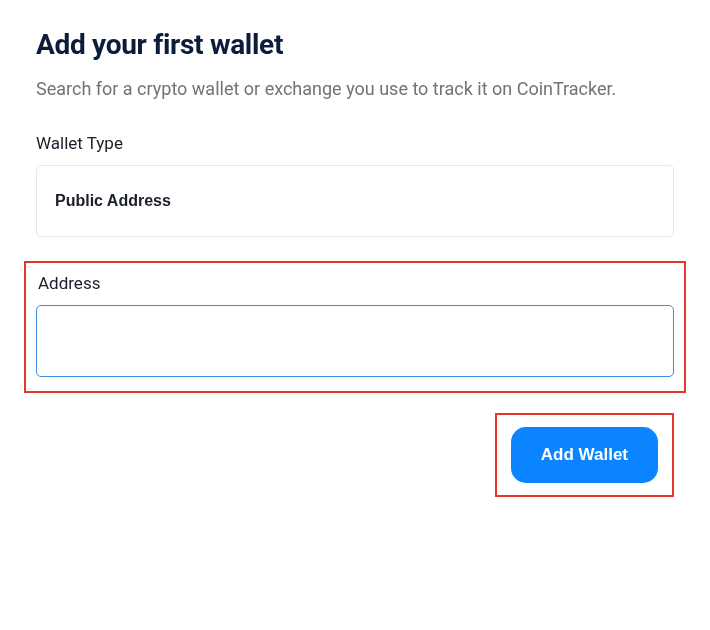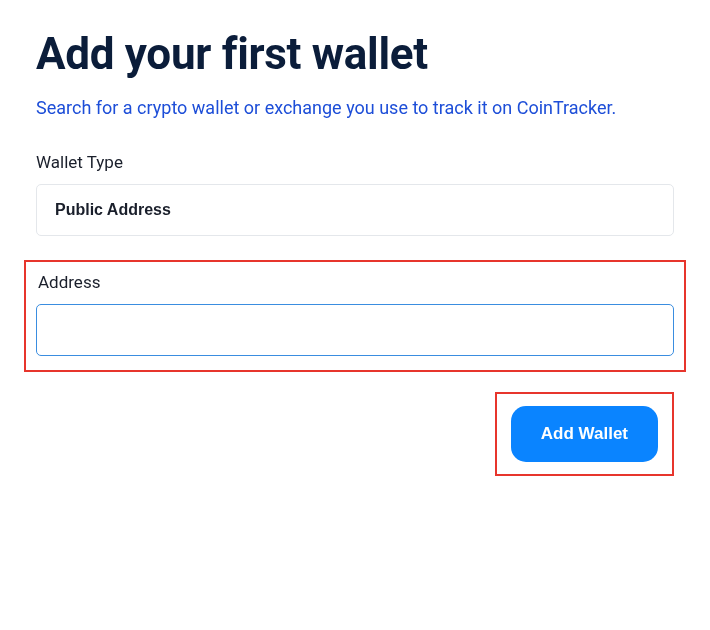"Add your first wallet" .title { font-size: 44px -> 28px }
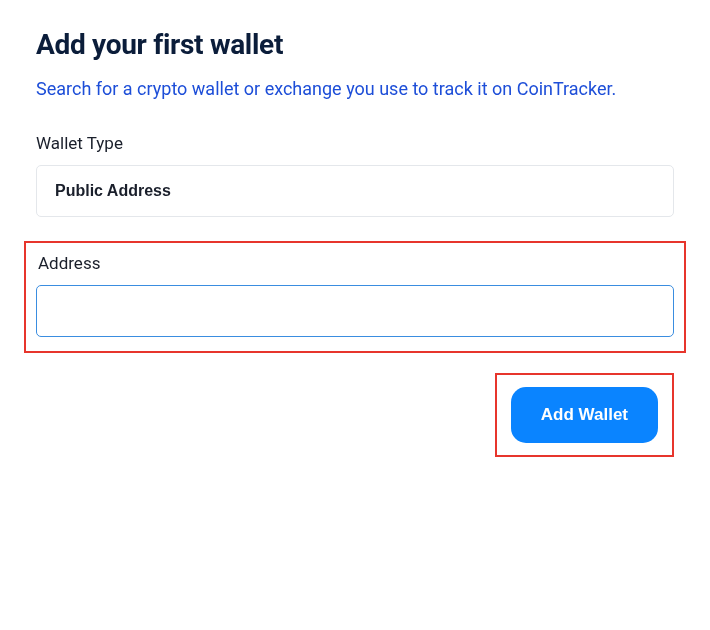"Search for a crypto wallet" .subtitle { color: #1d4ed8 -> #737373 }
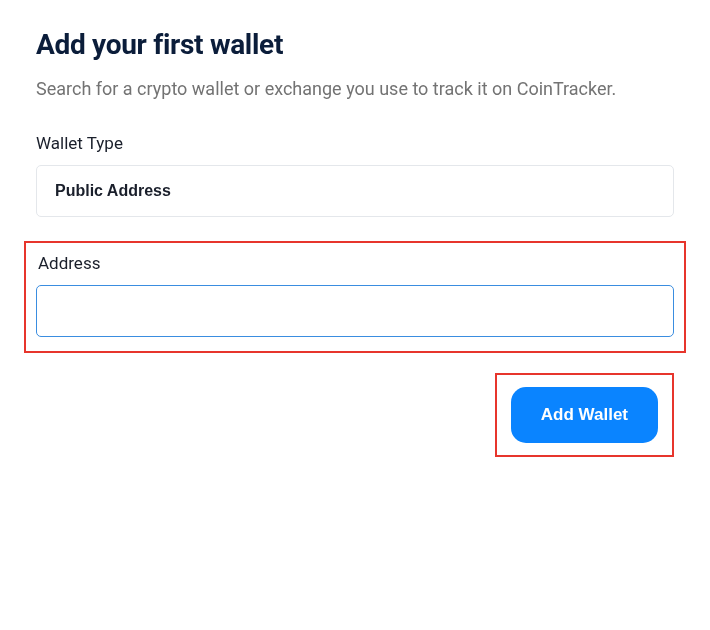"Public Address" .field-input { height: 52px -> 72px }
